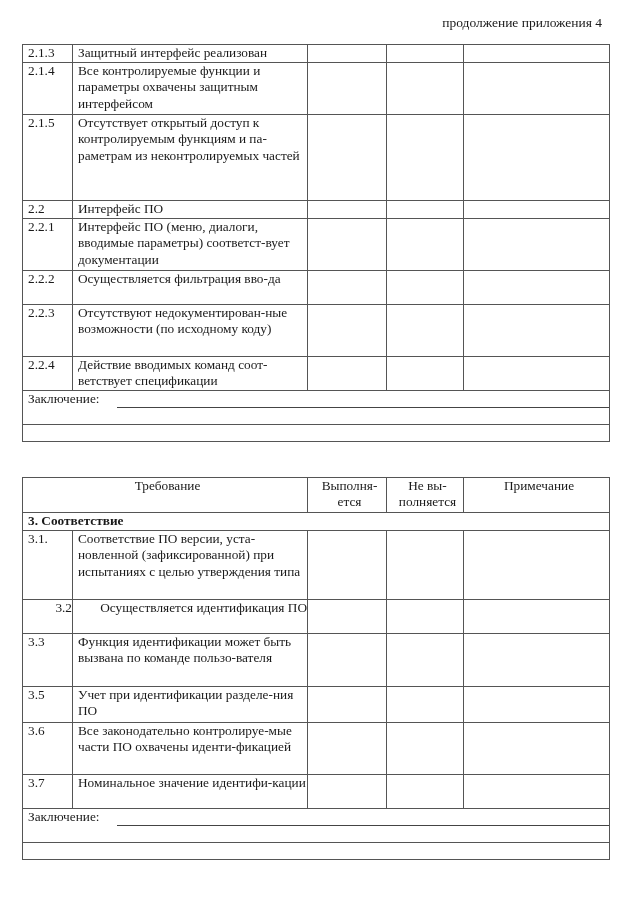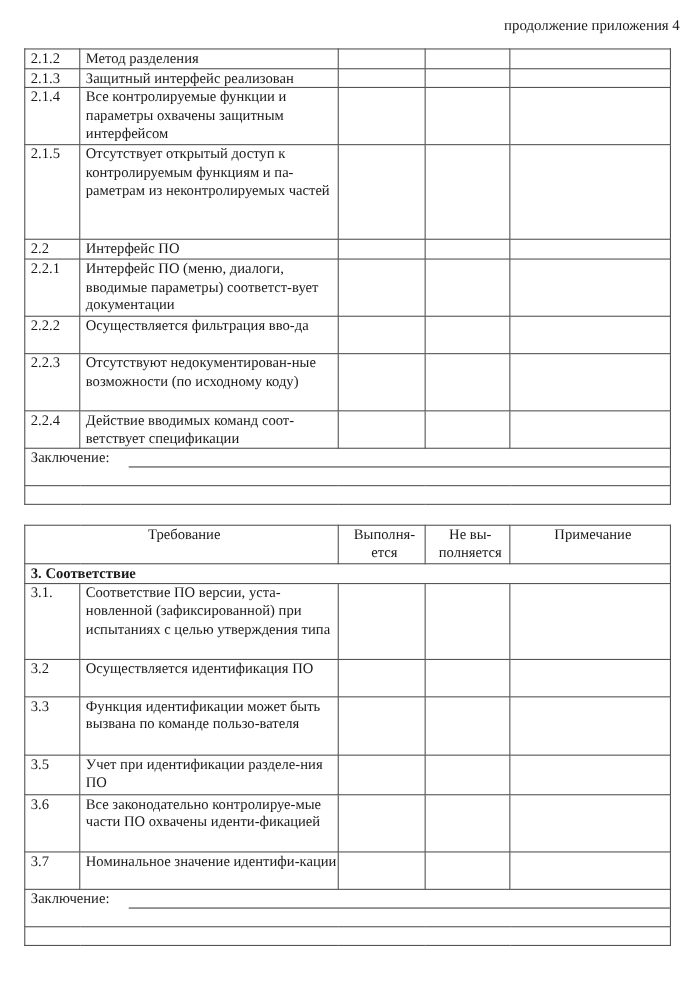"продолжение приложения 4" .caption { right: 6px -> 22px }
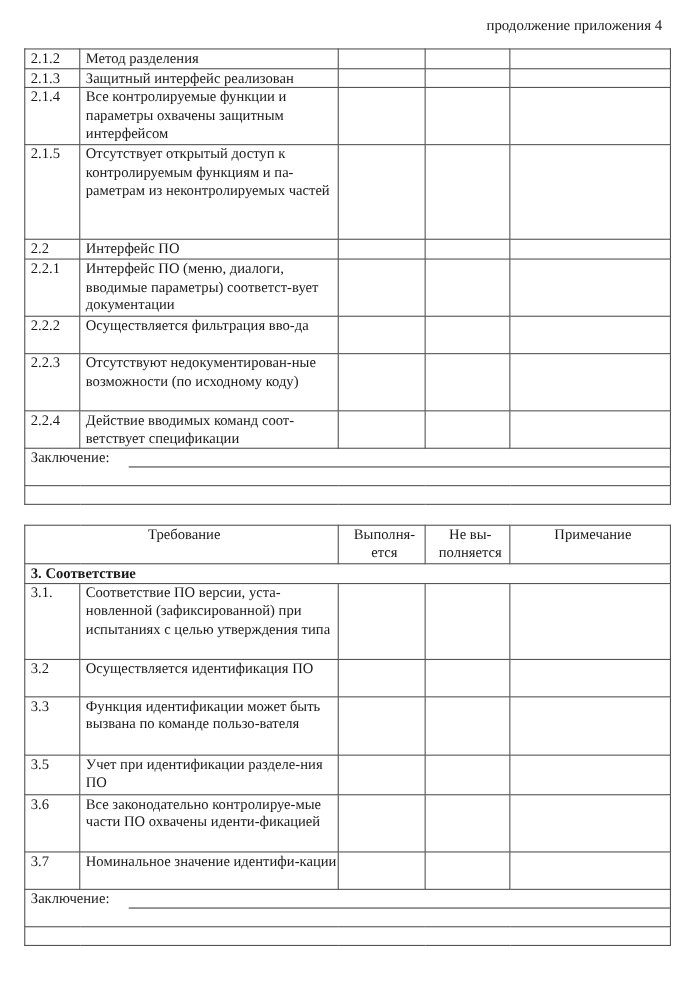"2.1.2" tr { html: <tr> <td>2.1.2</td> <td>Метод разделения</td> <td></td> <td></td> <td></td> </tr> -> none }
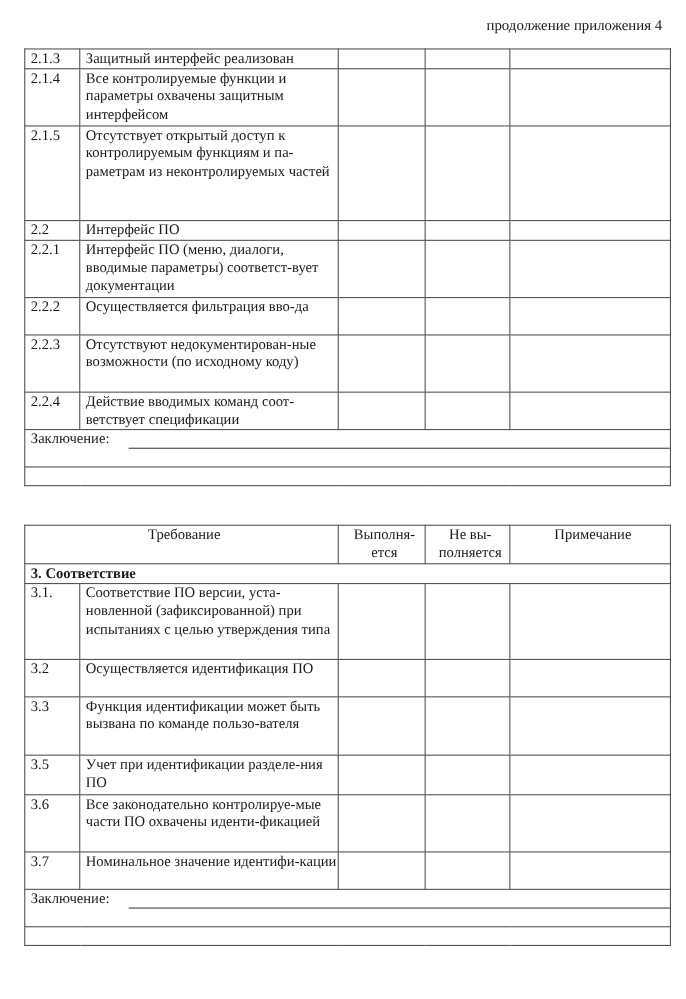"3.2" tr { text-align: none -> right }
